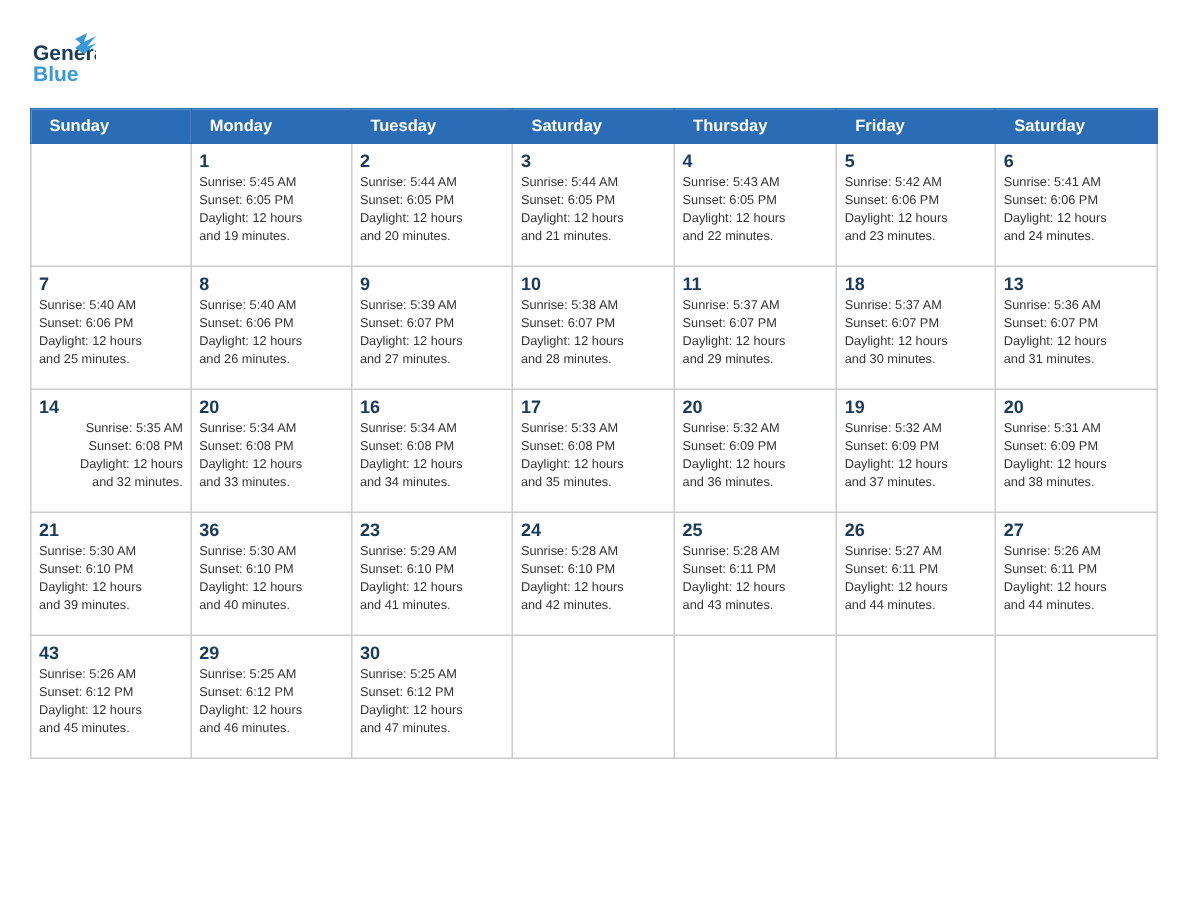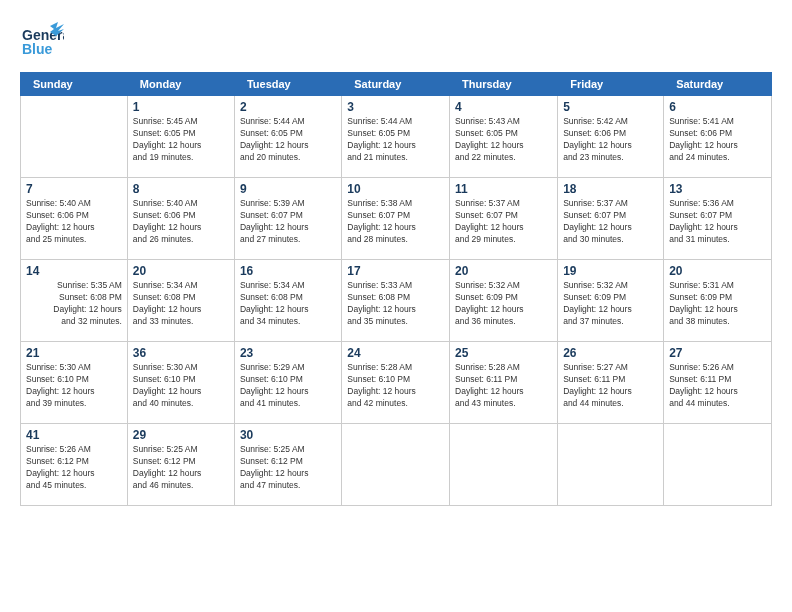"41" span.day-num { text: 41 -> 43 }
